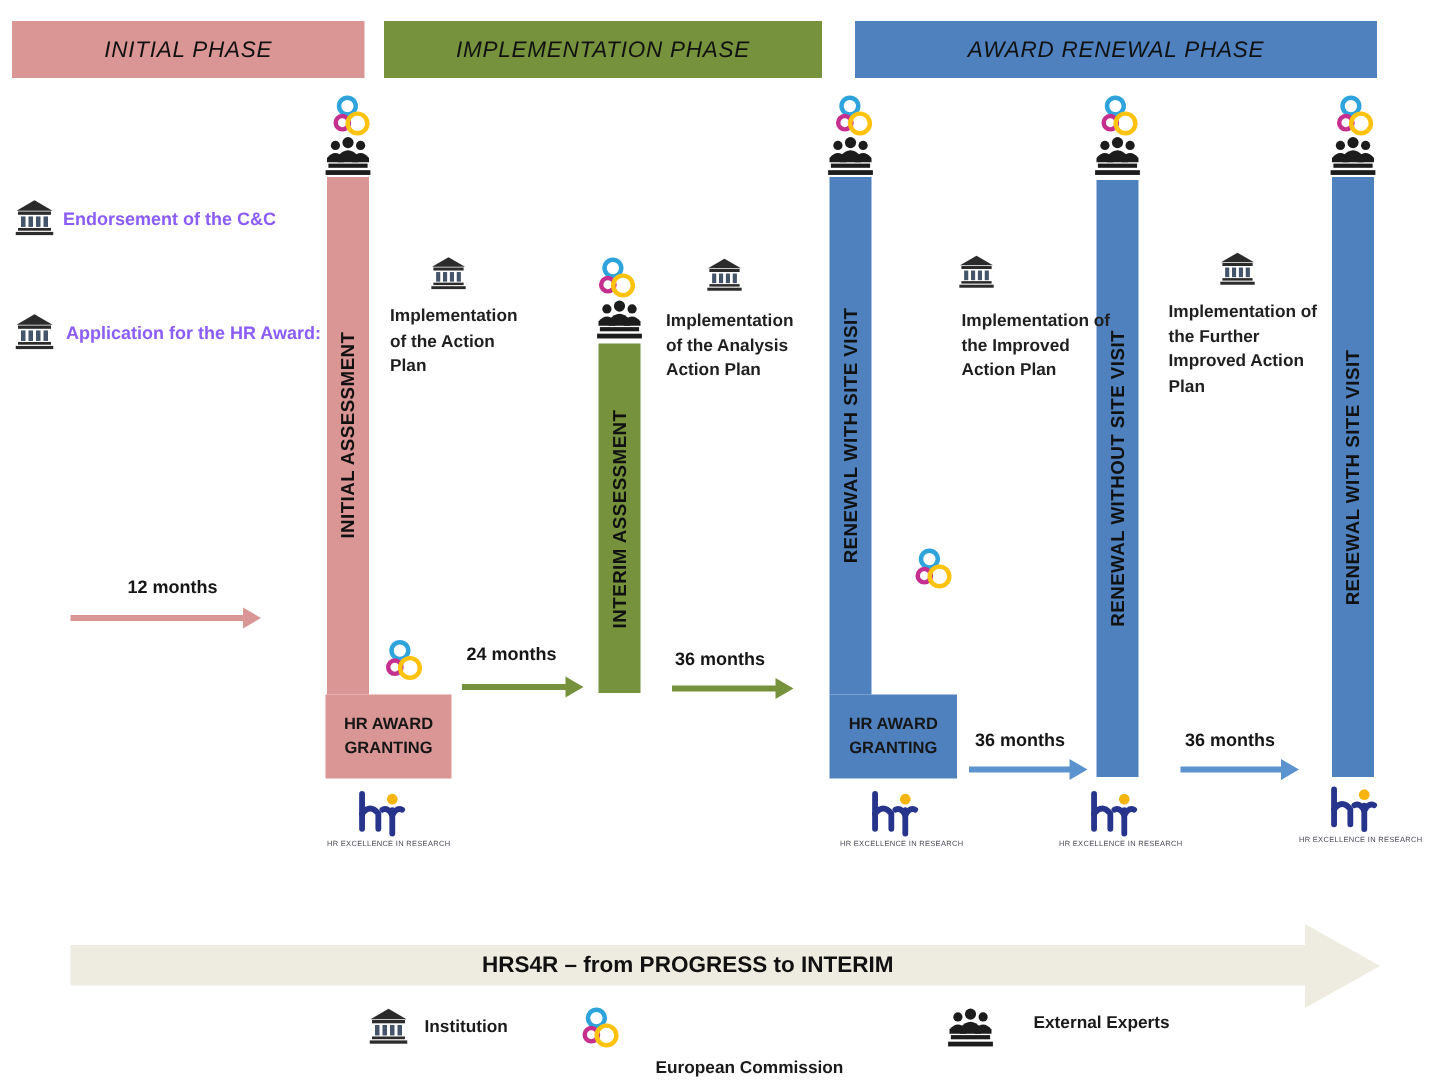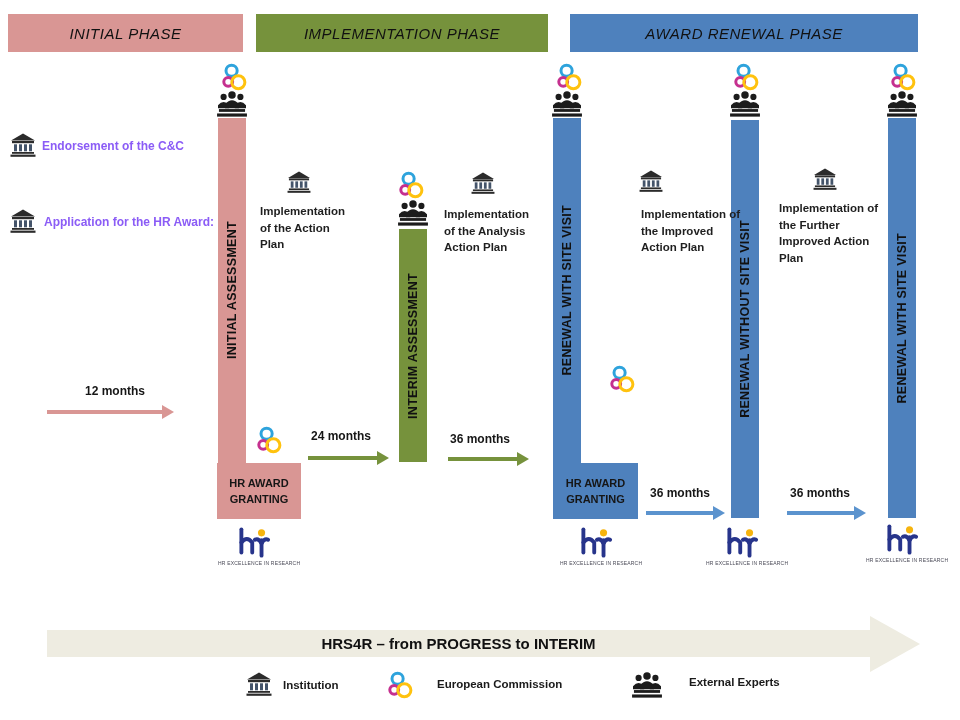"European Commission" div.legend-label { top: 678px -> 706px }
